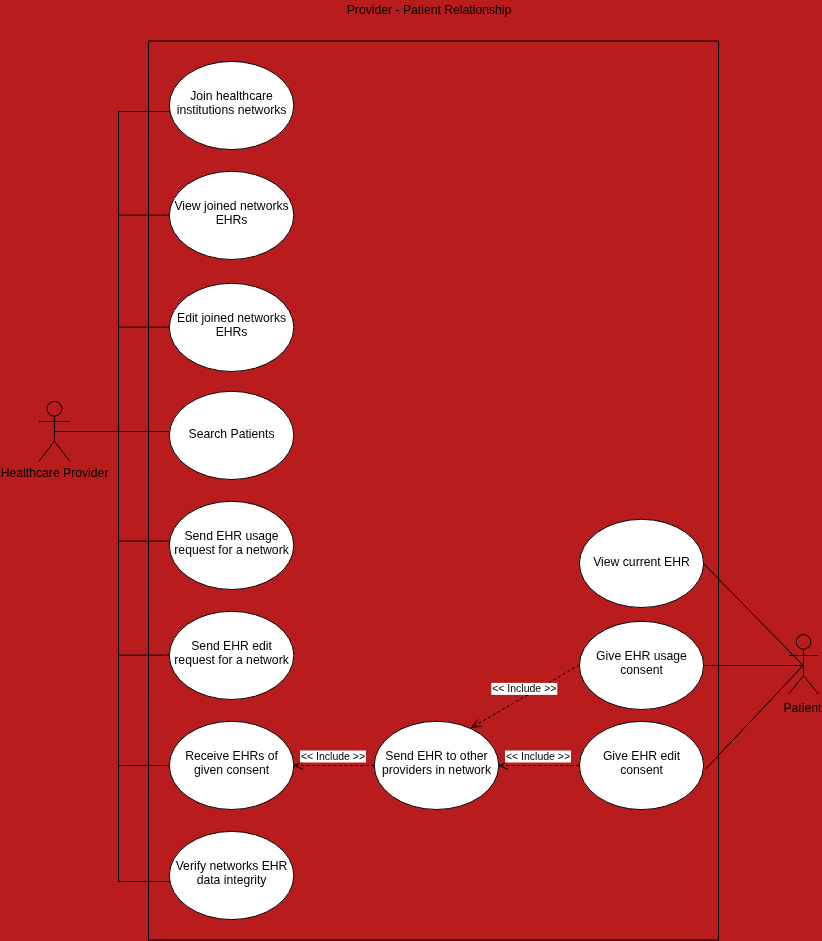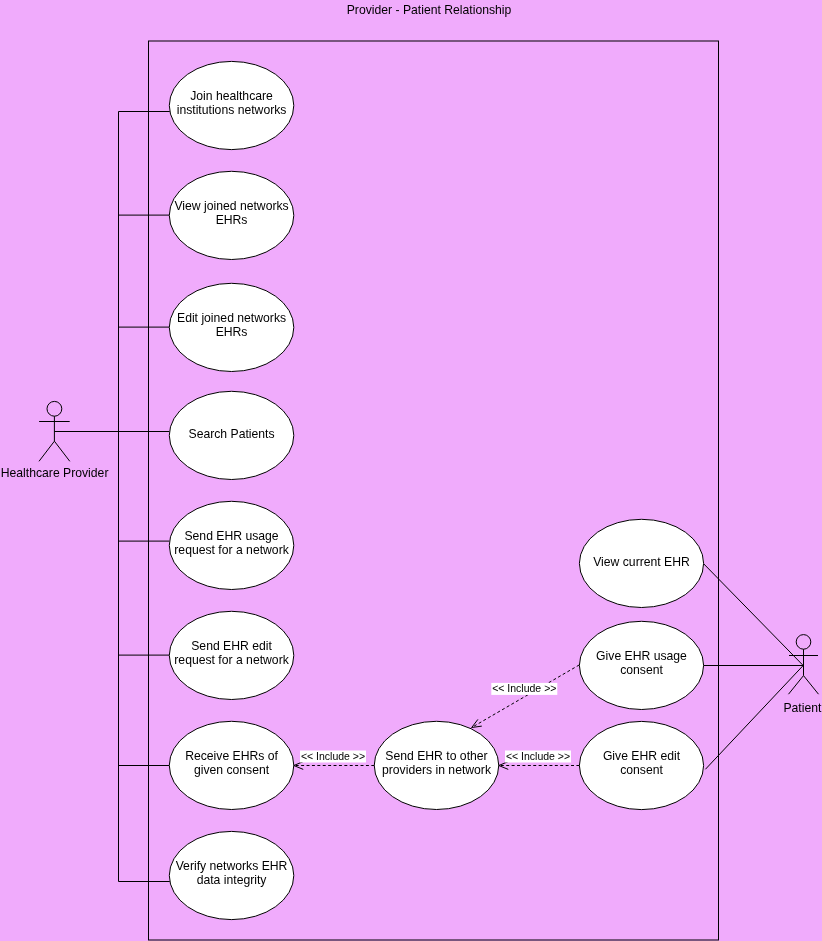"Provider - Patient Relationship" #stage { background: #f0abfc -> #b91c1c }
